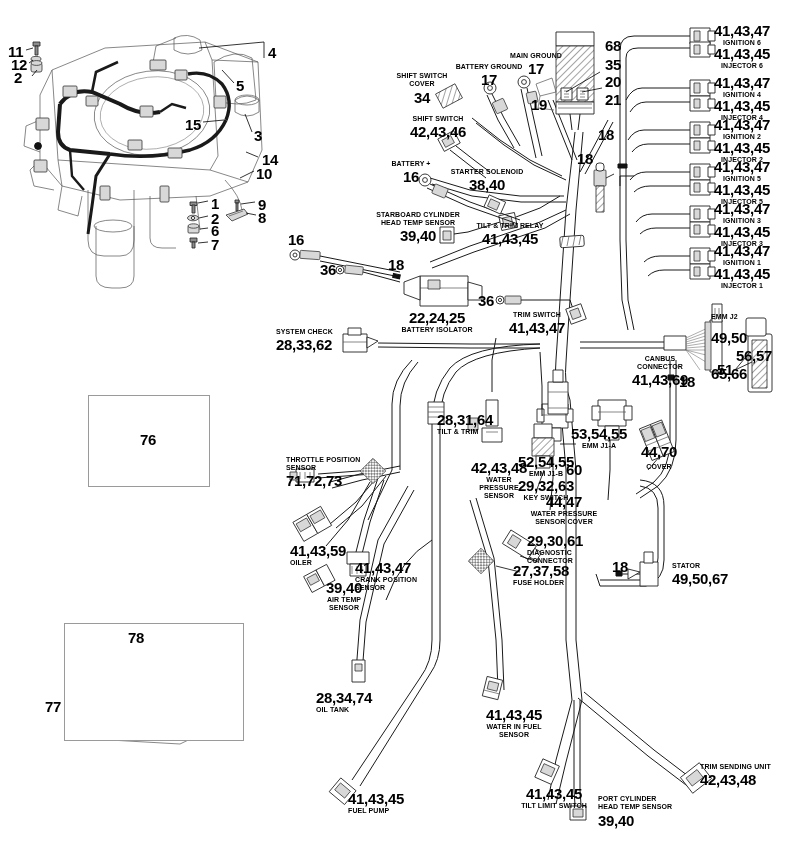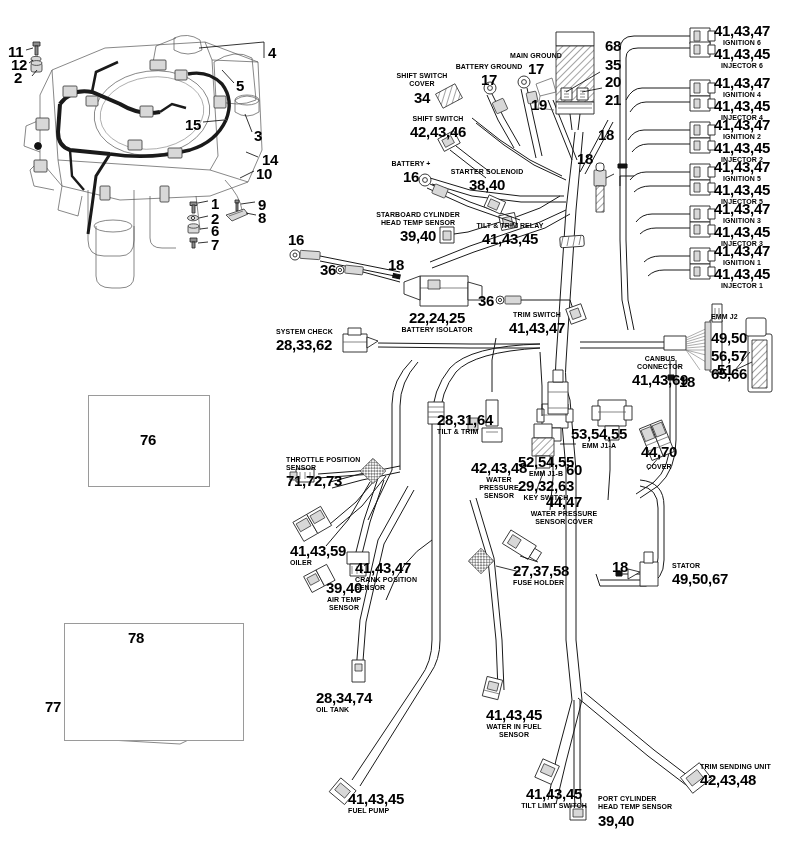"56,57" div.num { padding-left: none -> 25px }
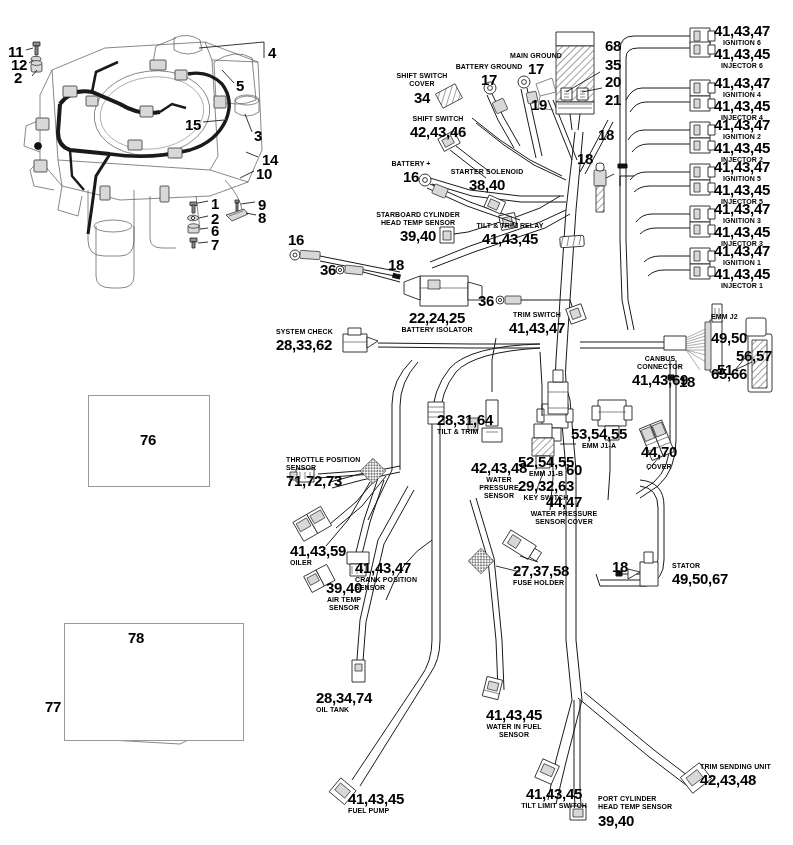"29,30,61" div.grp { html: none -> <div> <div>29,30,61</div> <div>DIAGNOSTIC CONNECTOR</div> </div> }
